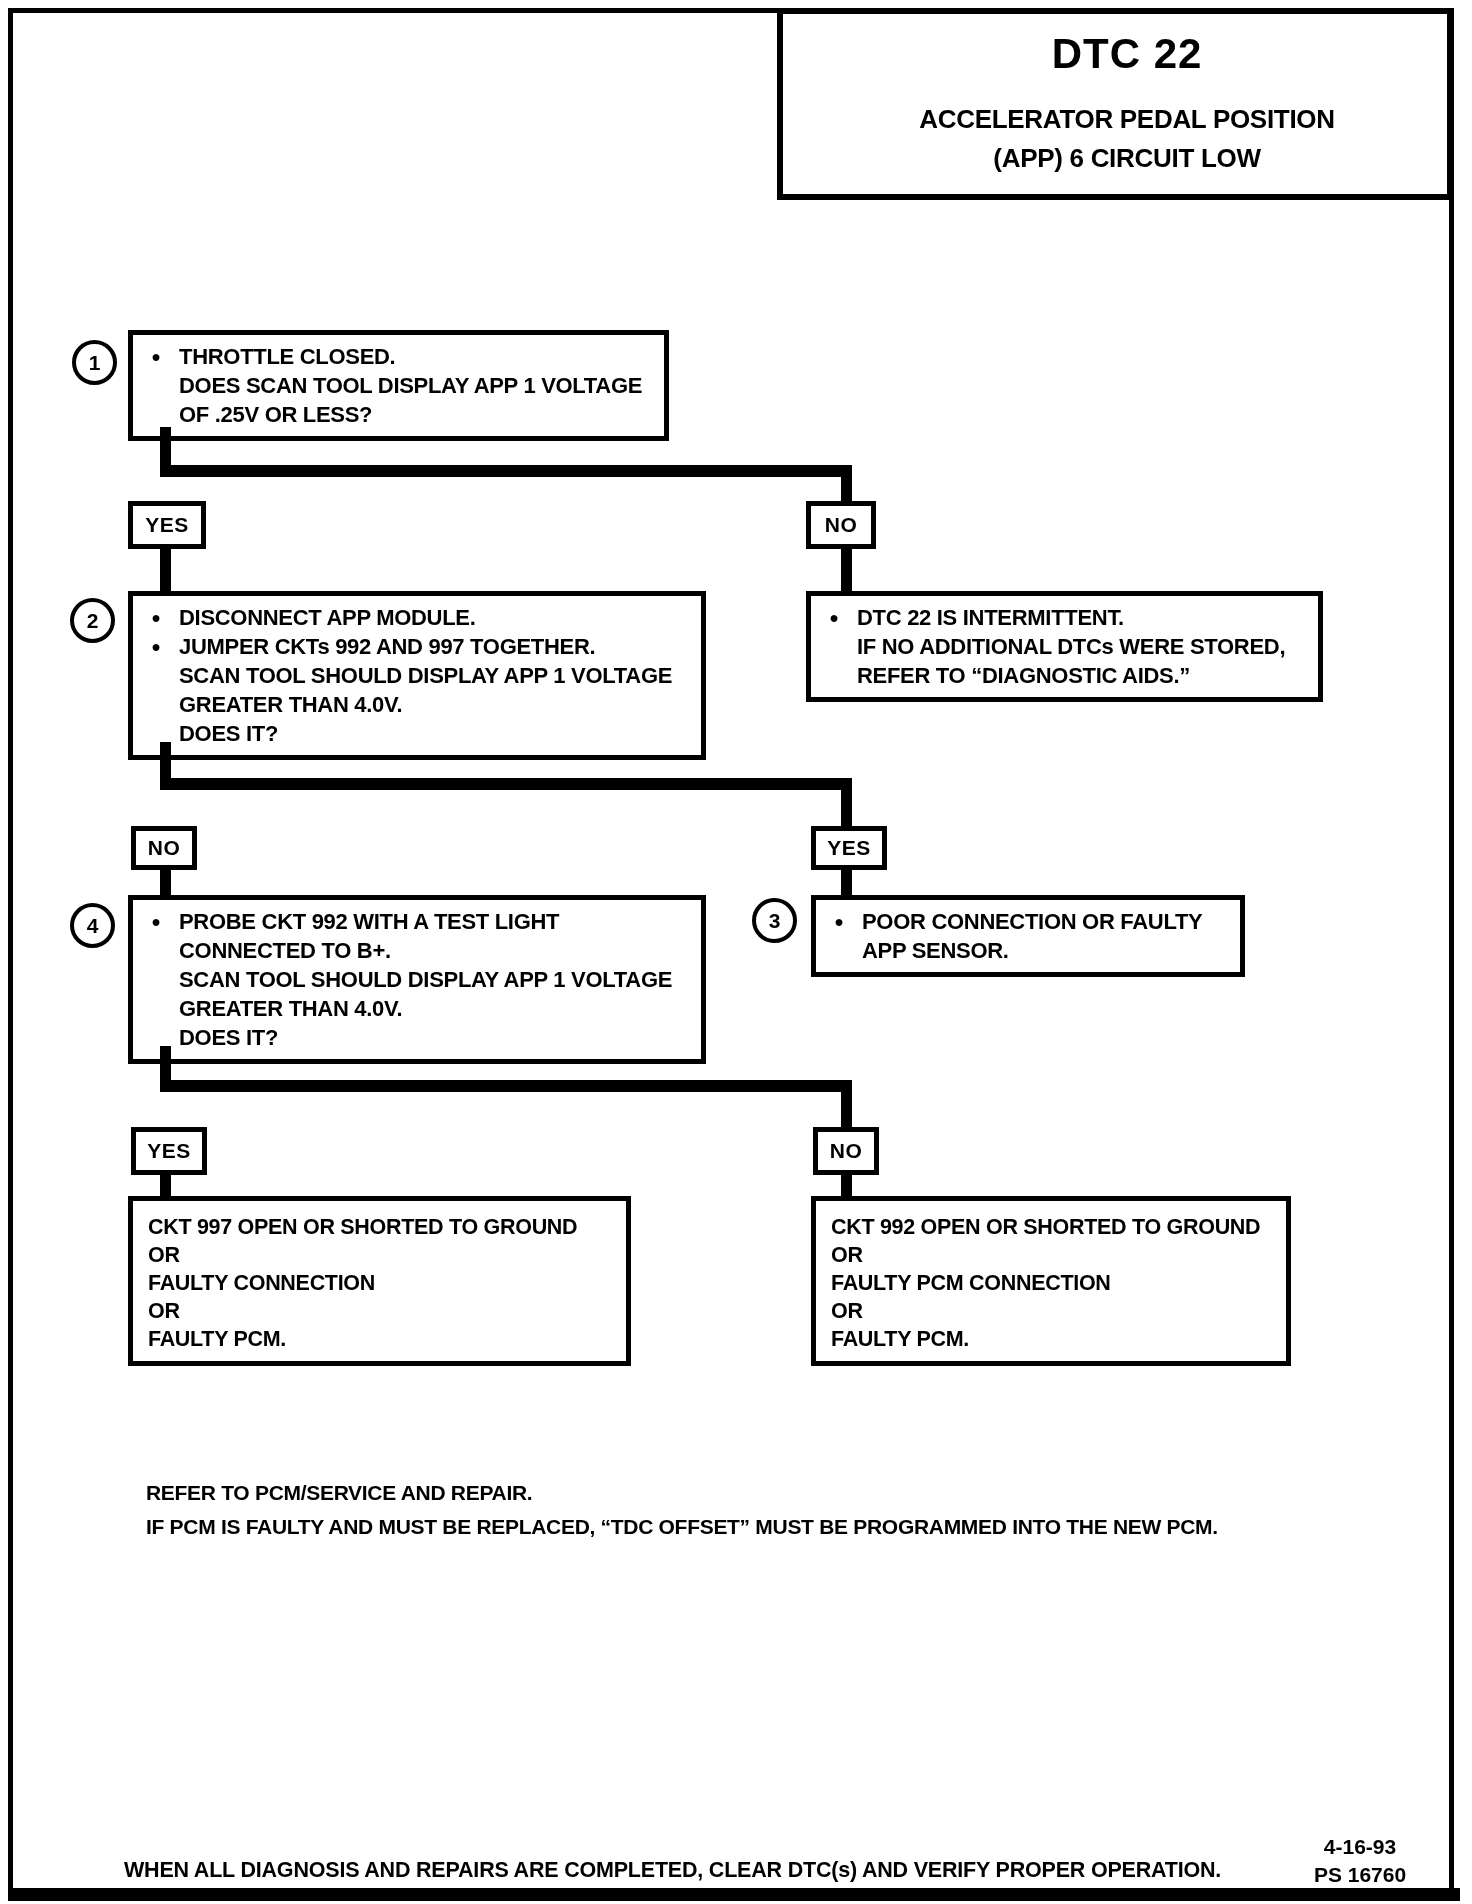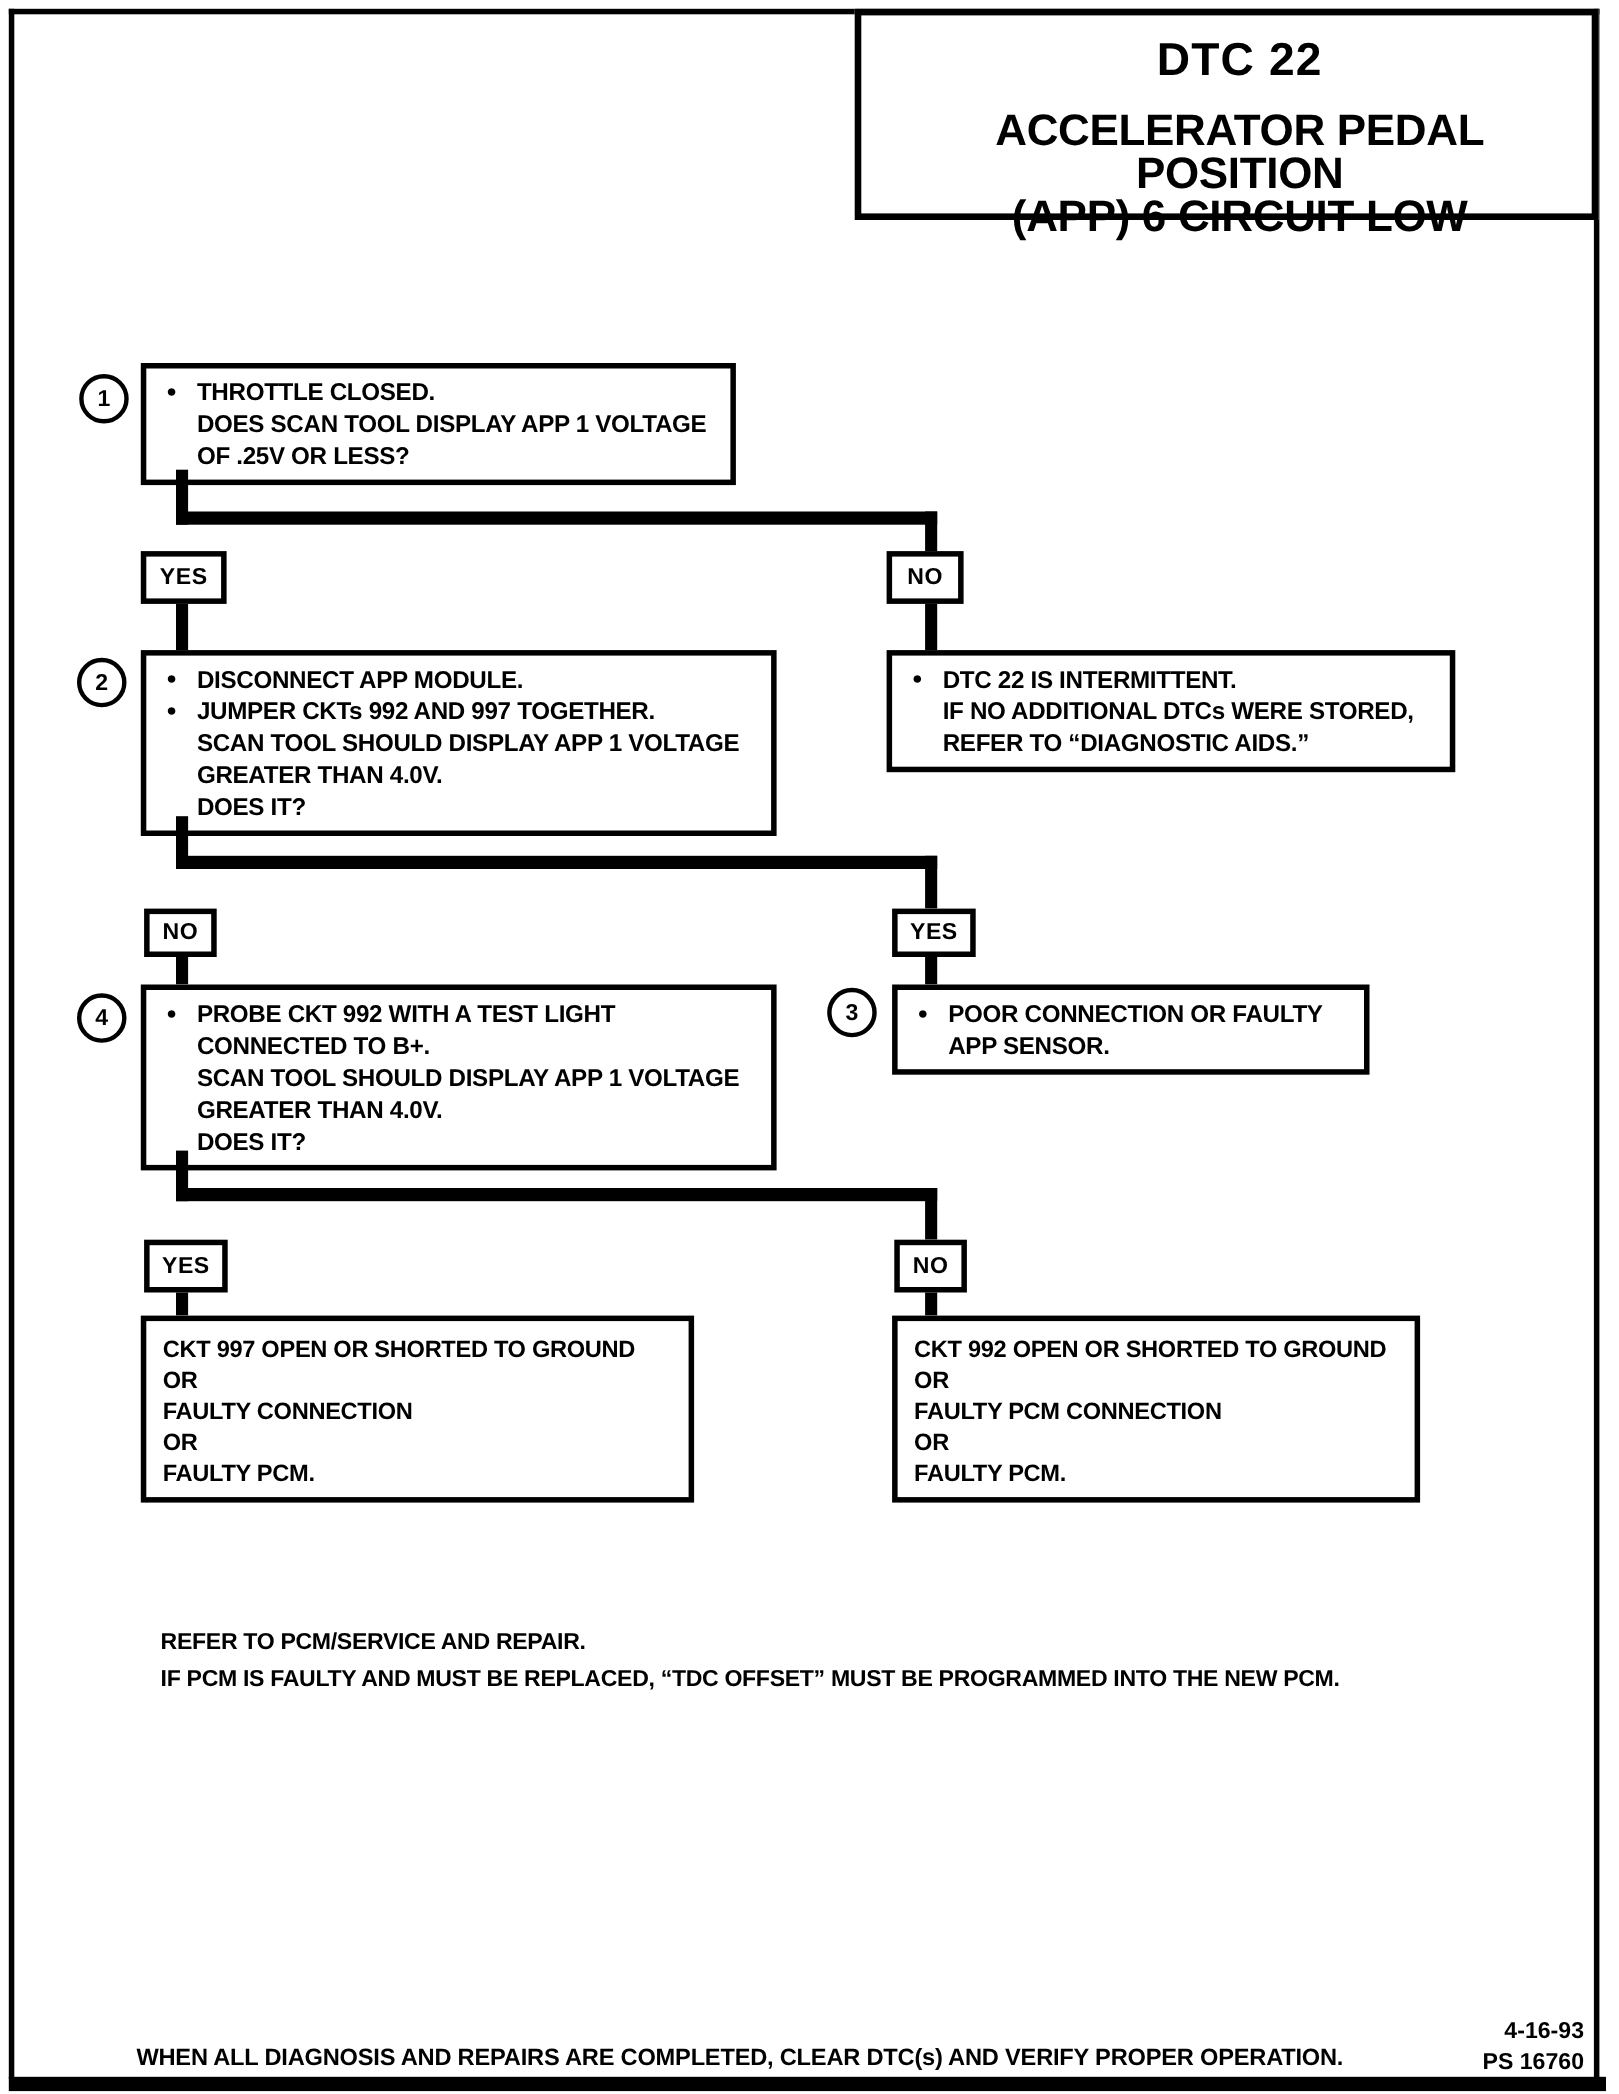"ACCELERATOR PEDAL POSITION" .subtitle { font-size: 40px -> 26px }
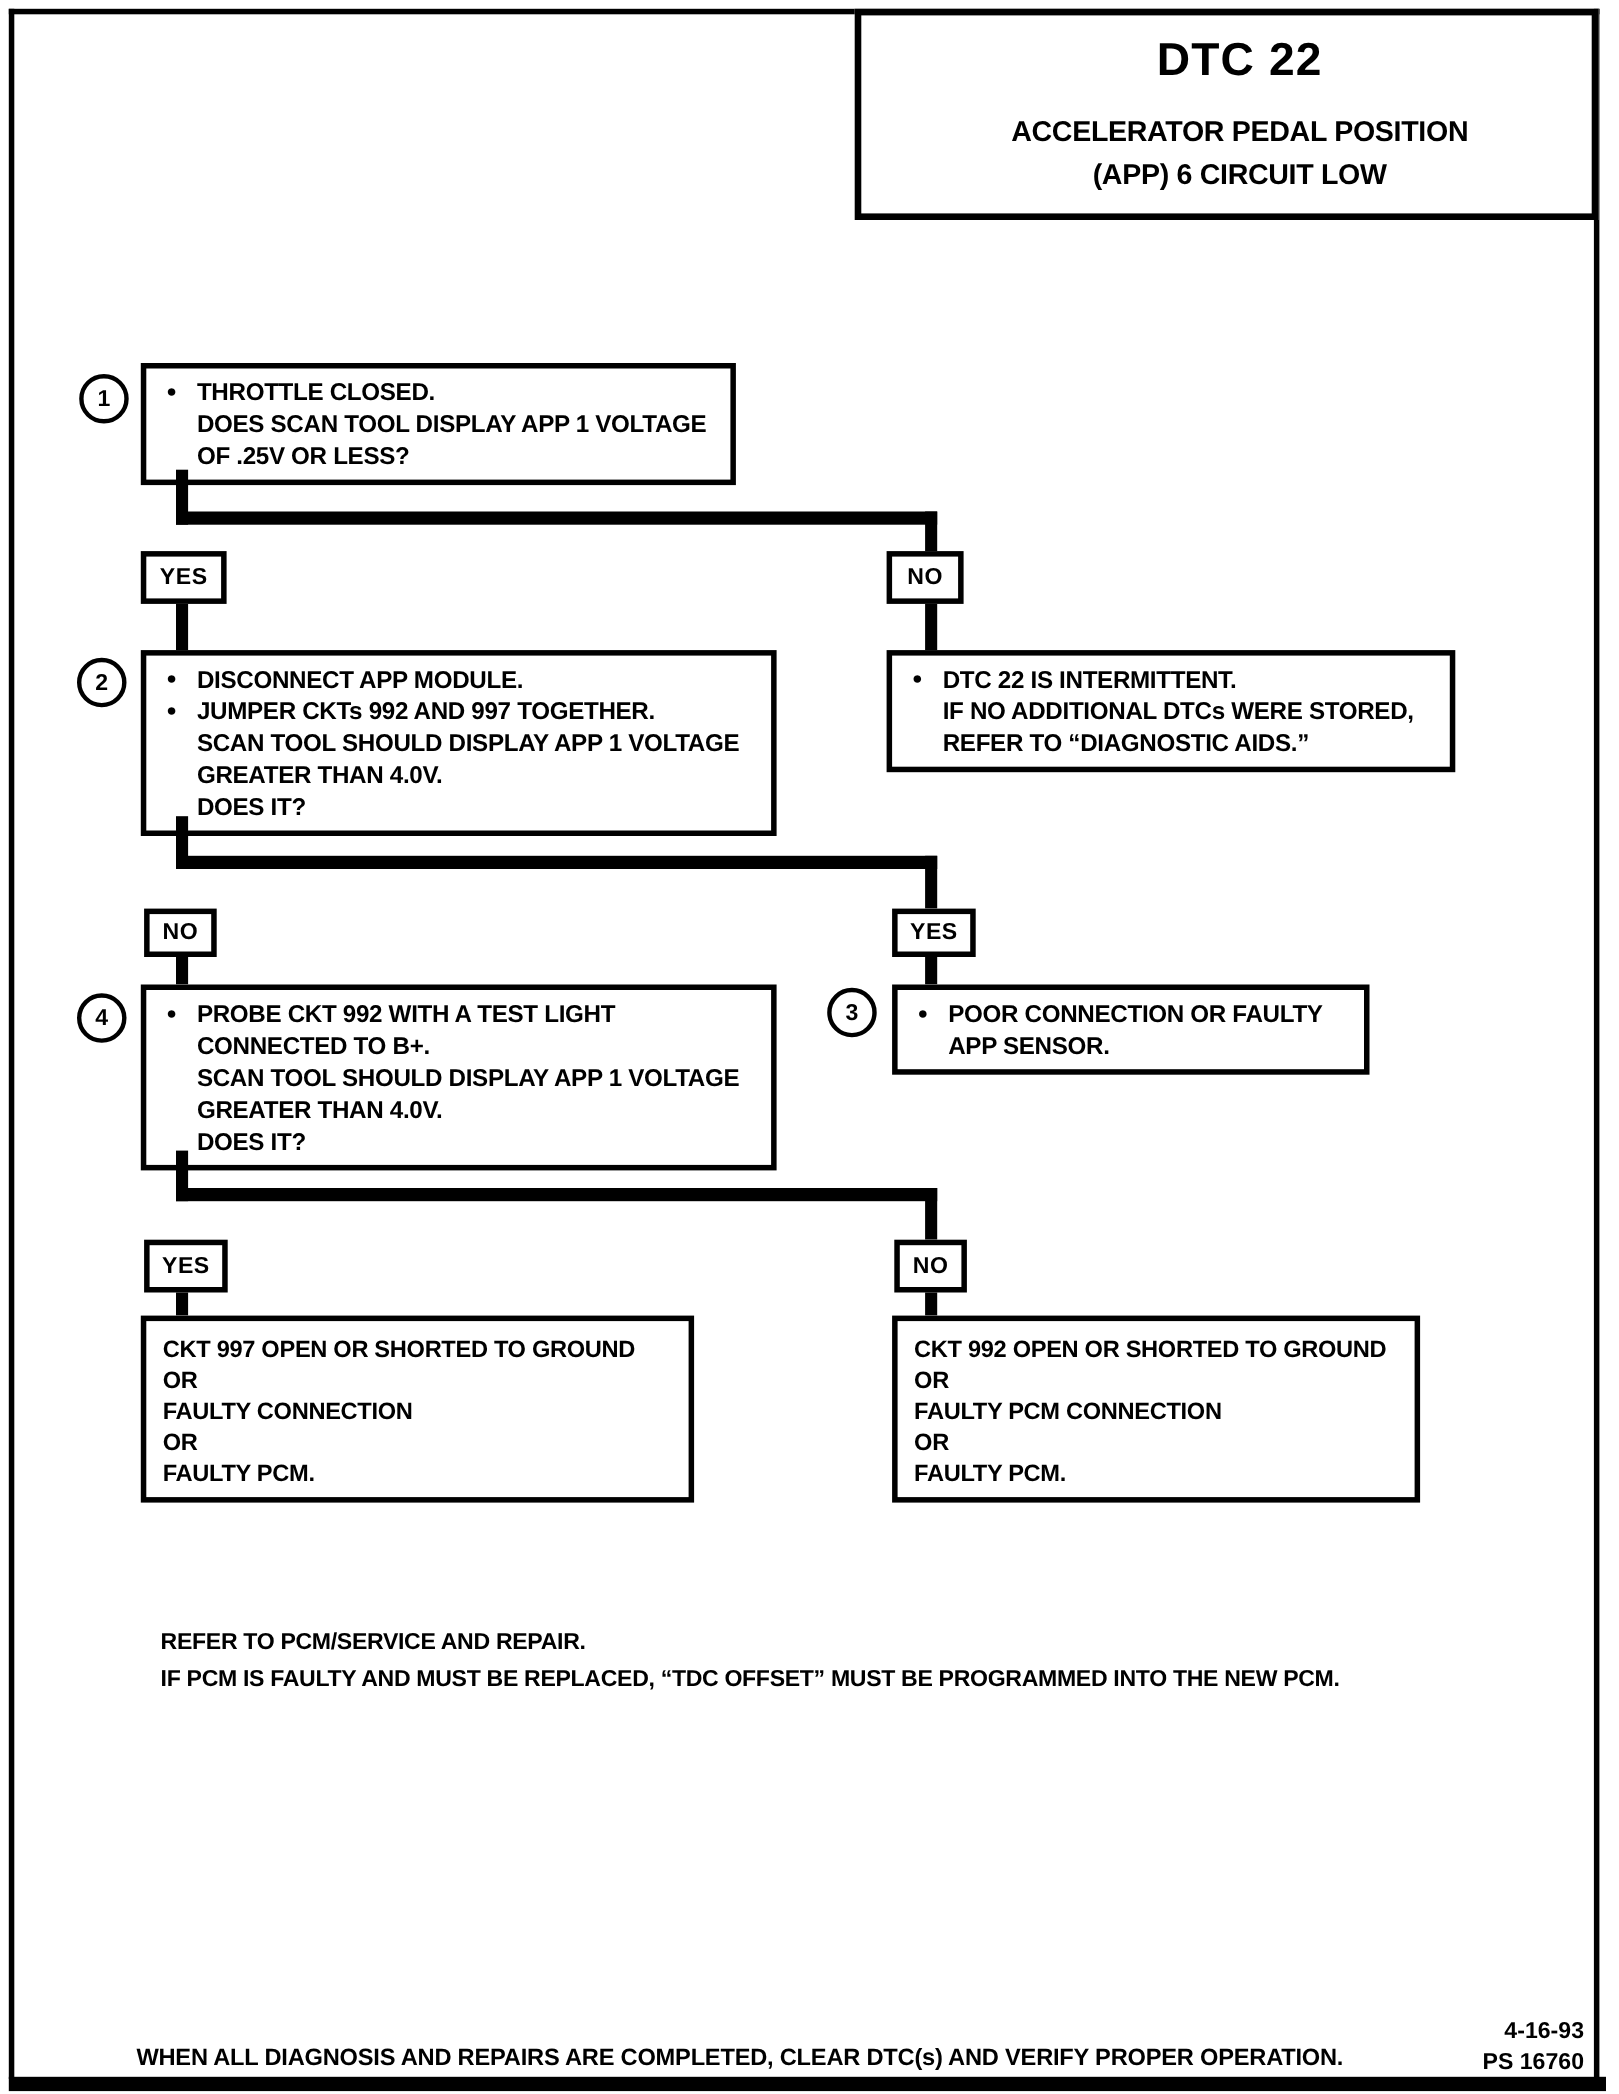"4-16-93" div.date-block { text-align: none -> center }
